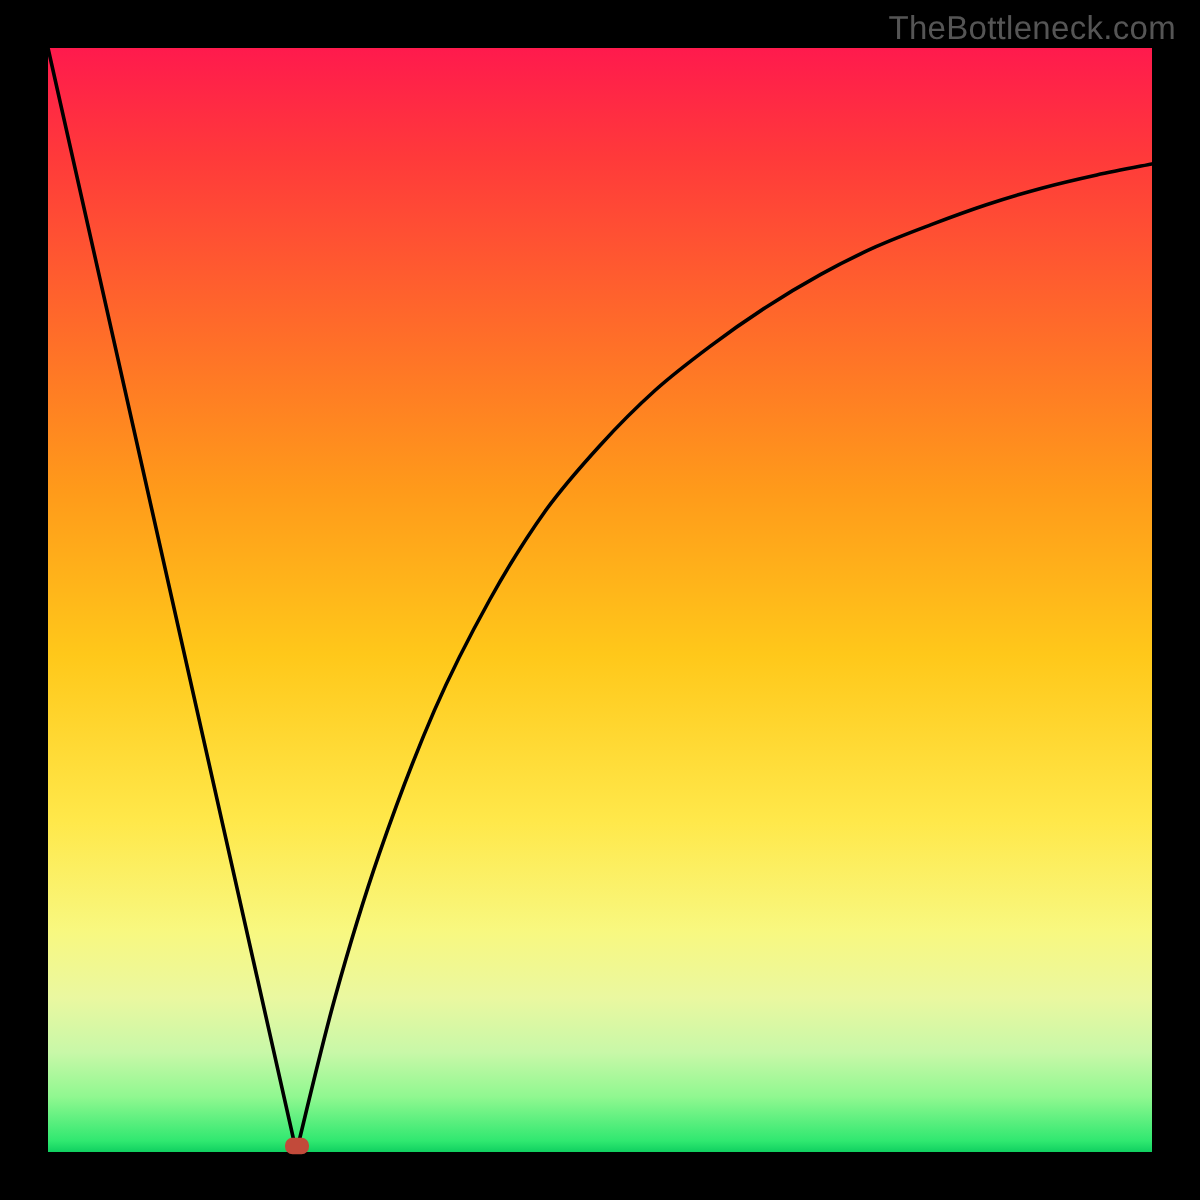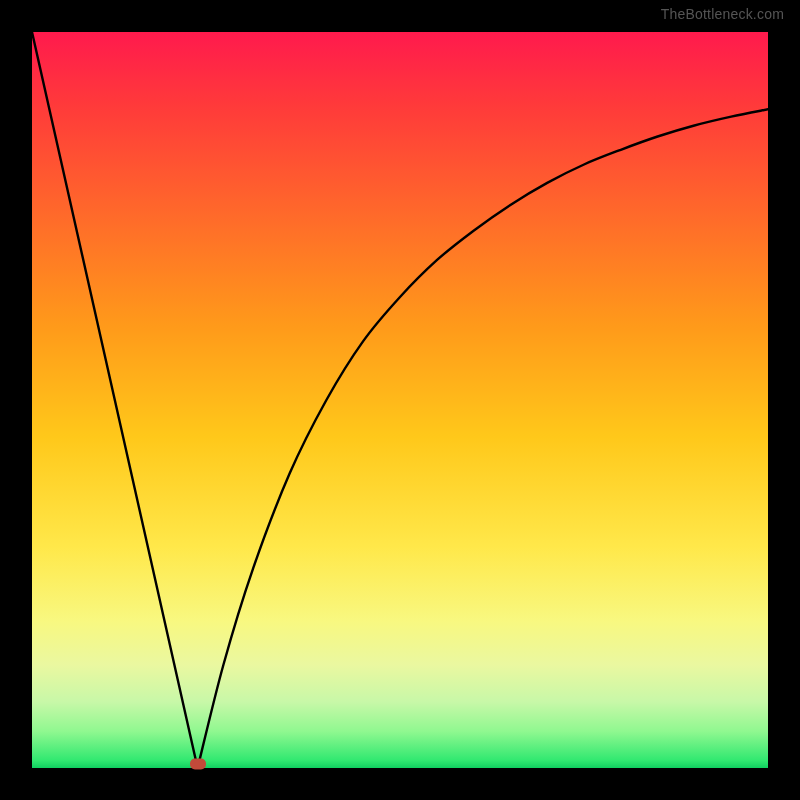"TheBottleneck.com" .watermark { font-size: 14px -> 22px }
